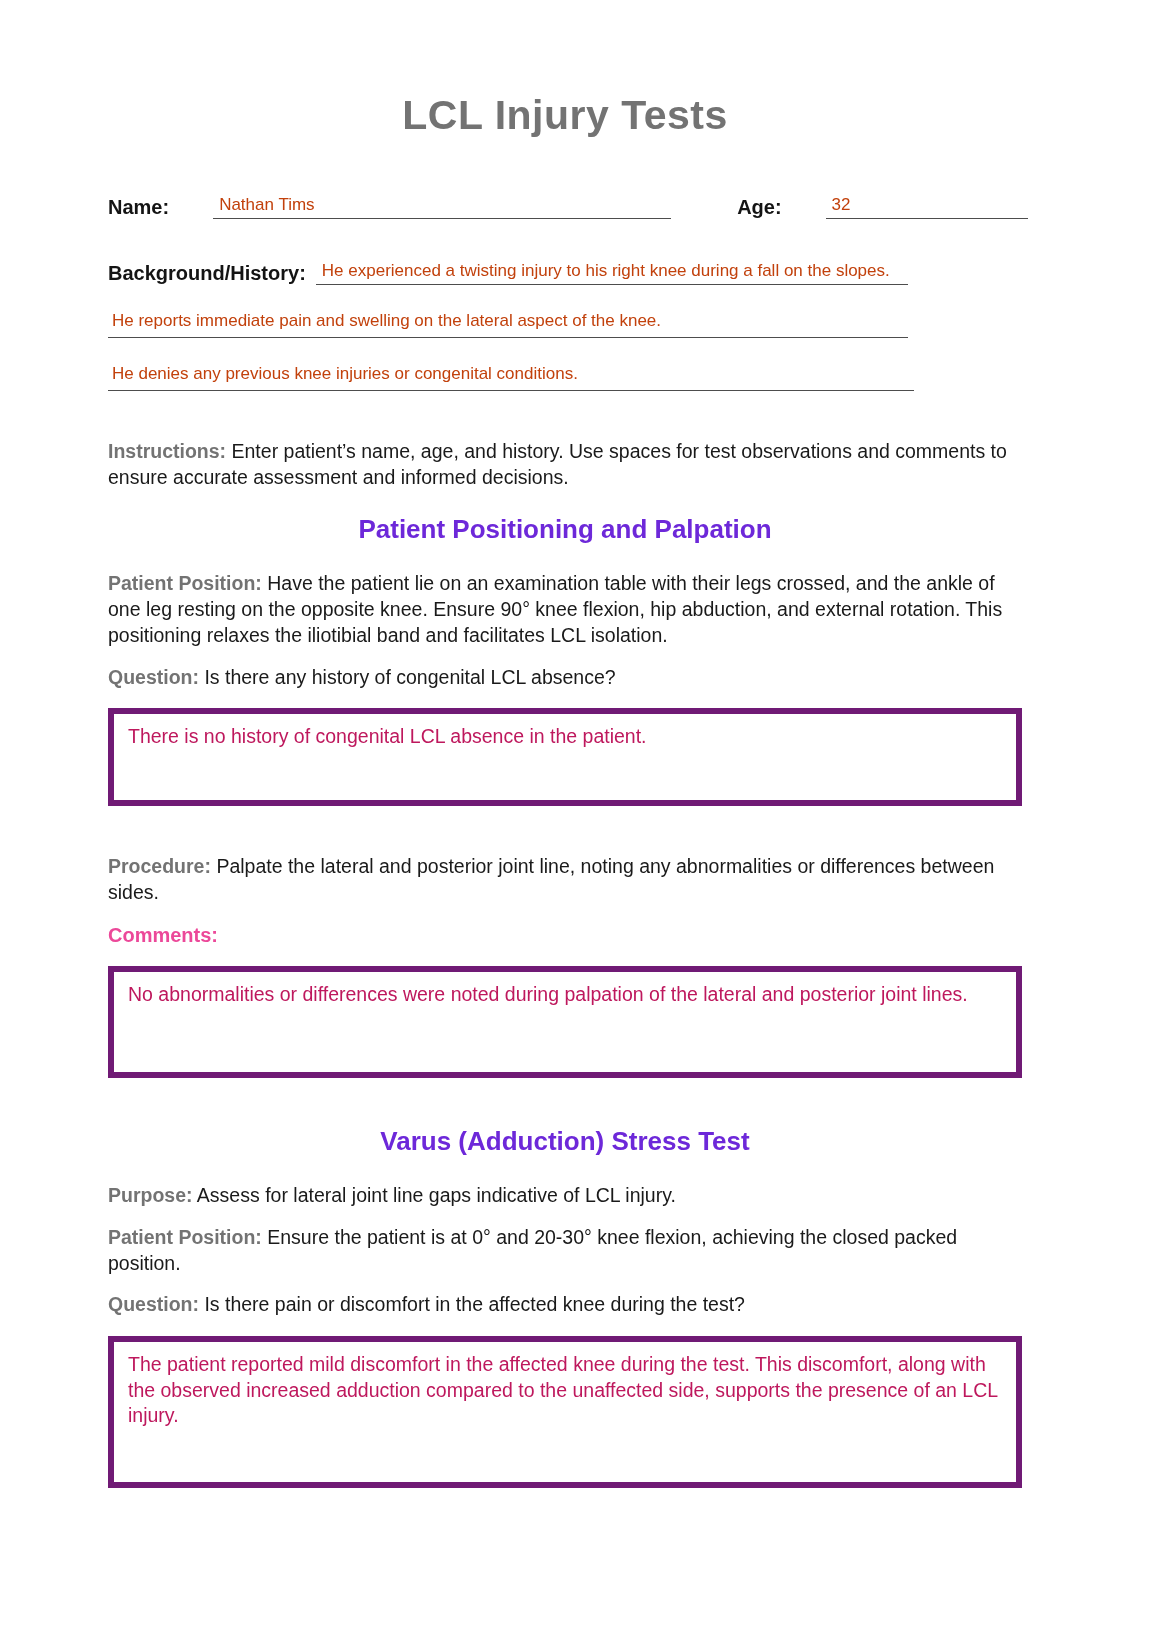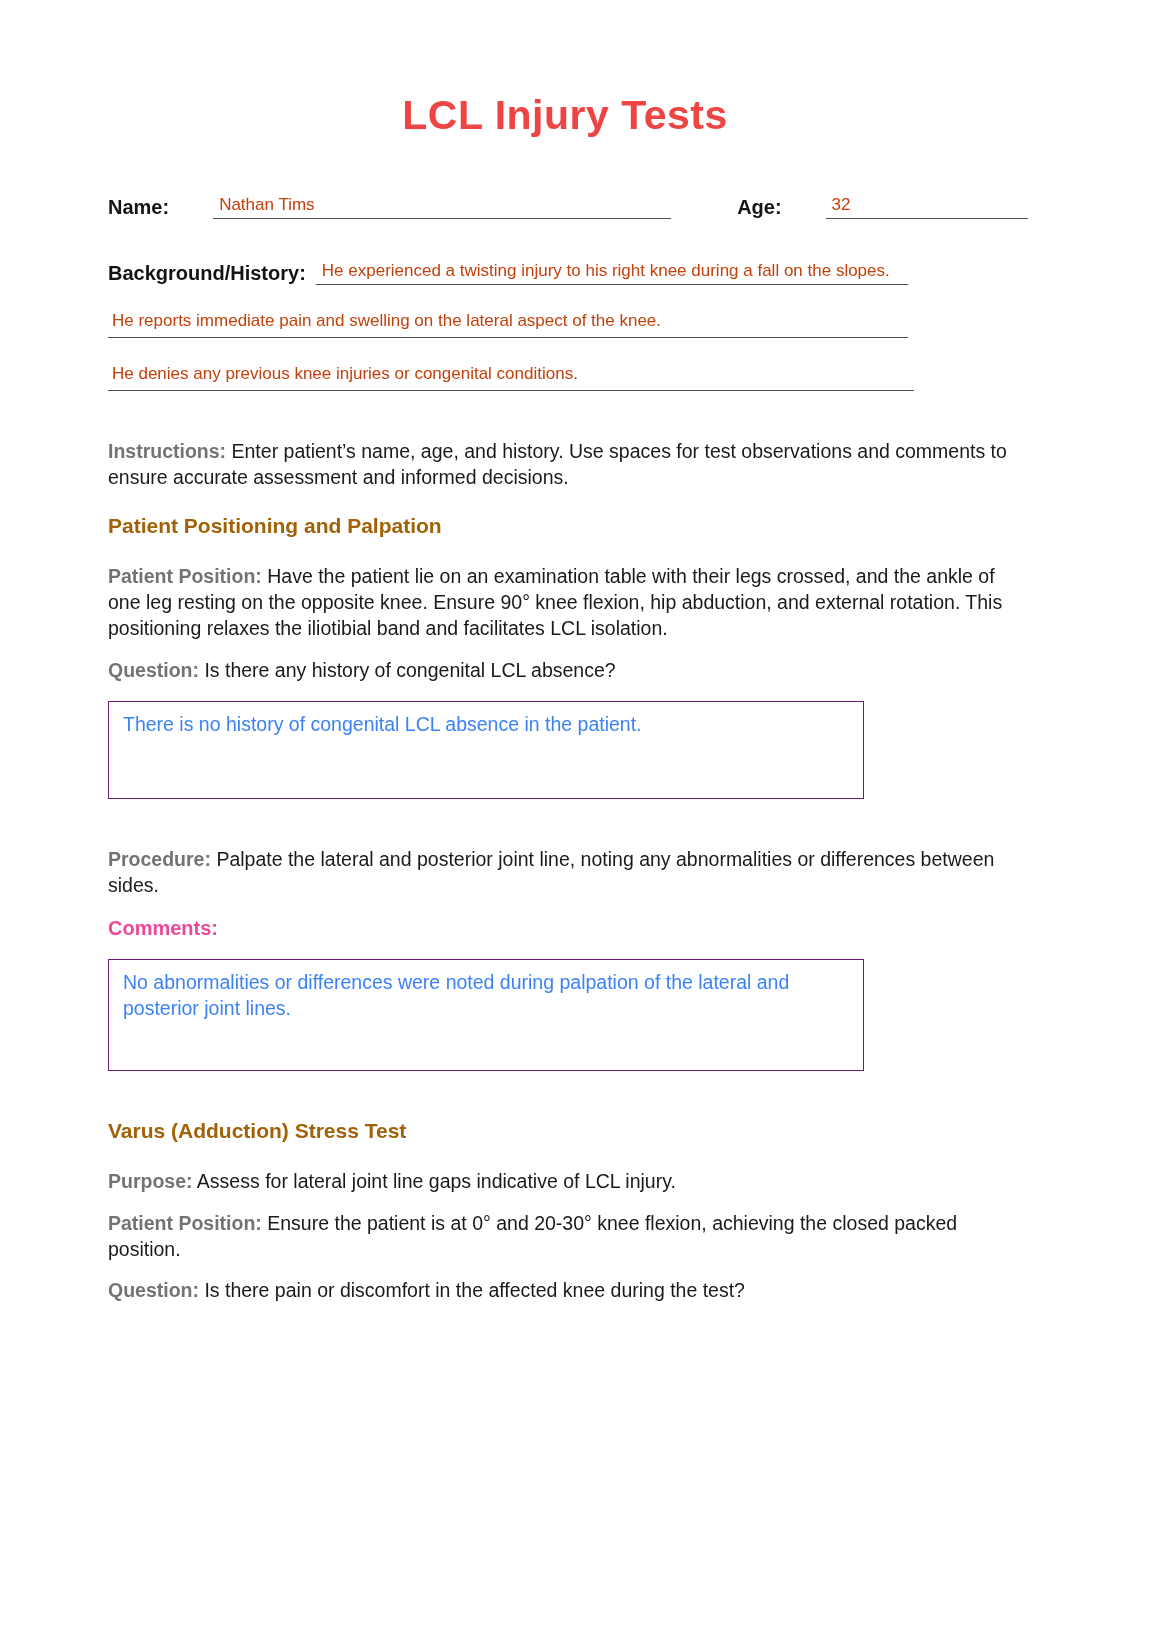"LCL Injury Tests" .title { color: #ef4444 -> #737373 }
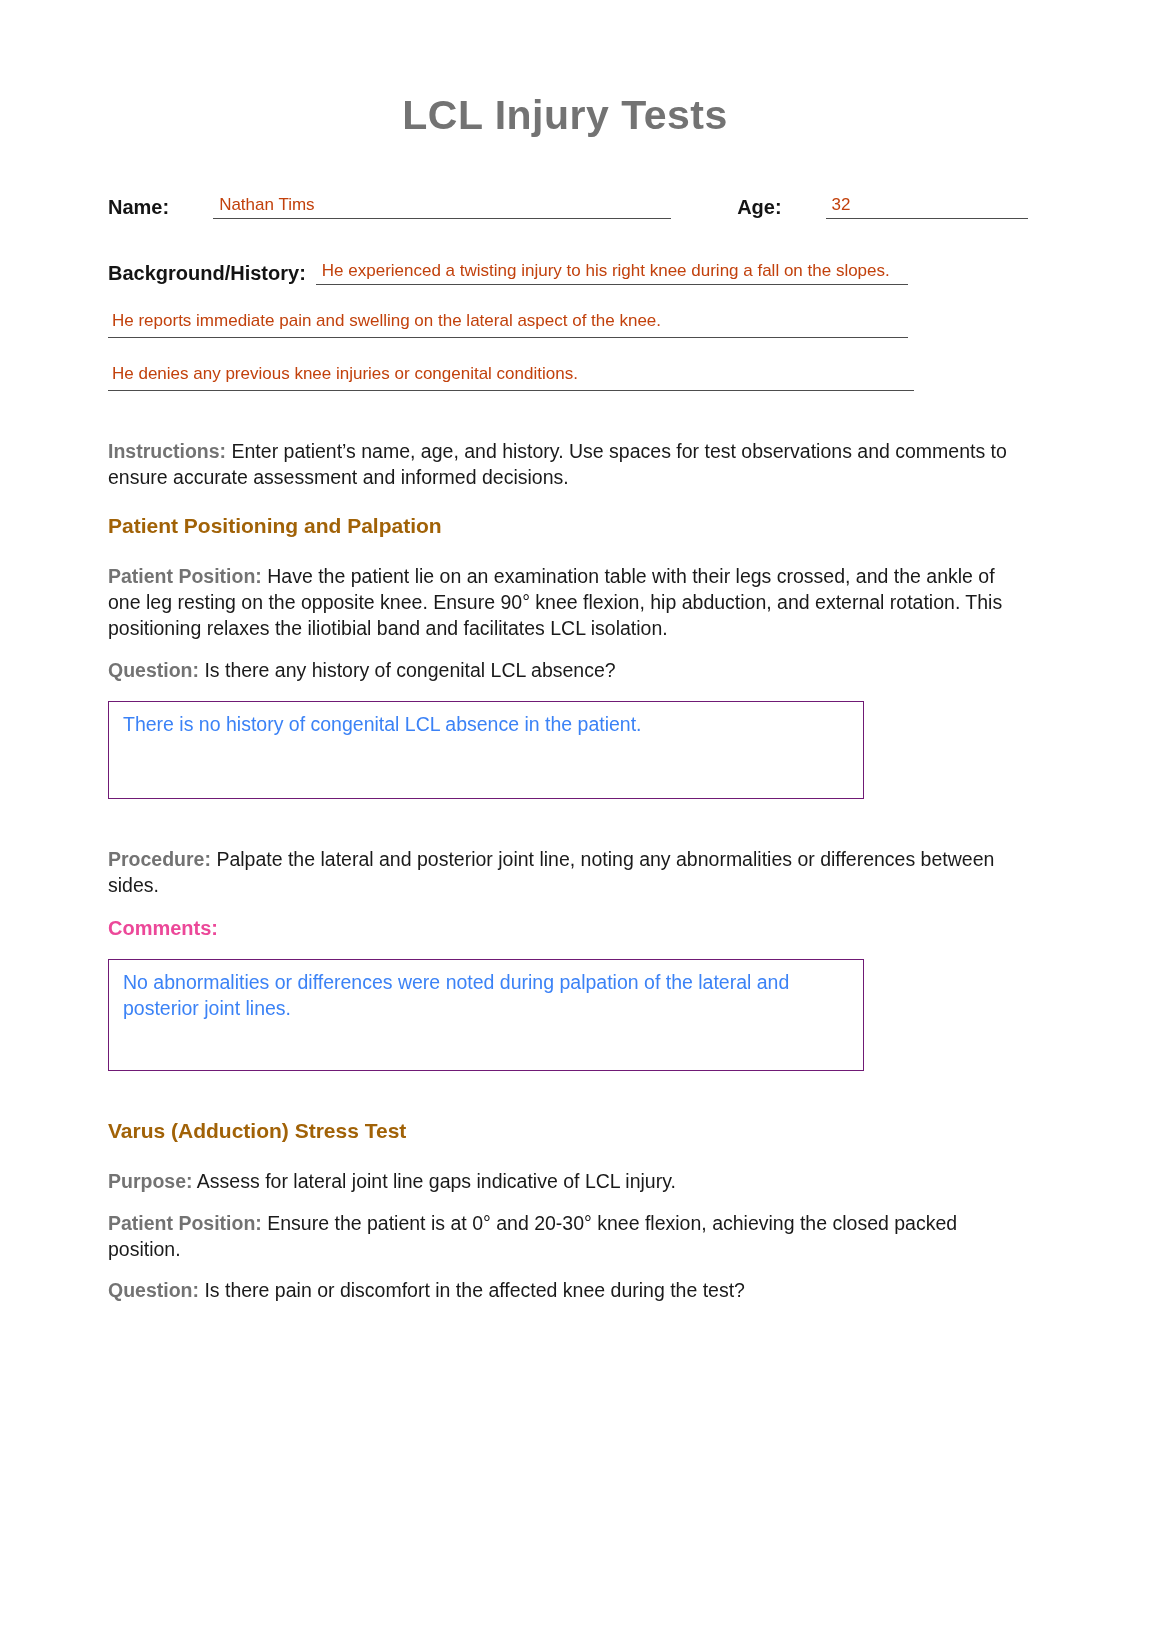"Patient Positioning and Palpation" h2.section-heading { color: #a16207 -> #6d28d9; font-size: 21px -> 26px; text-align: none -> center }
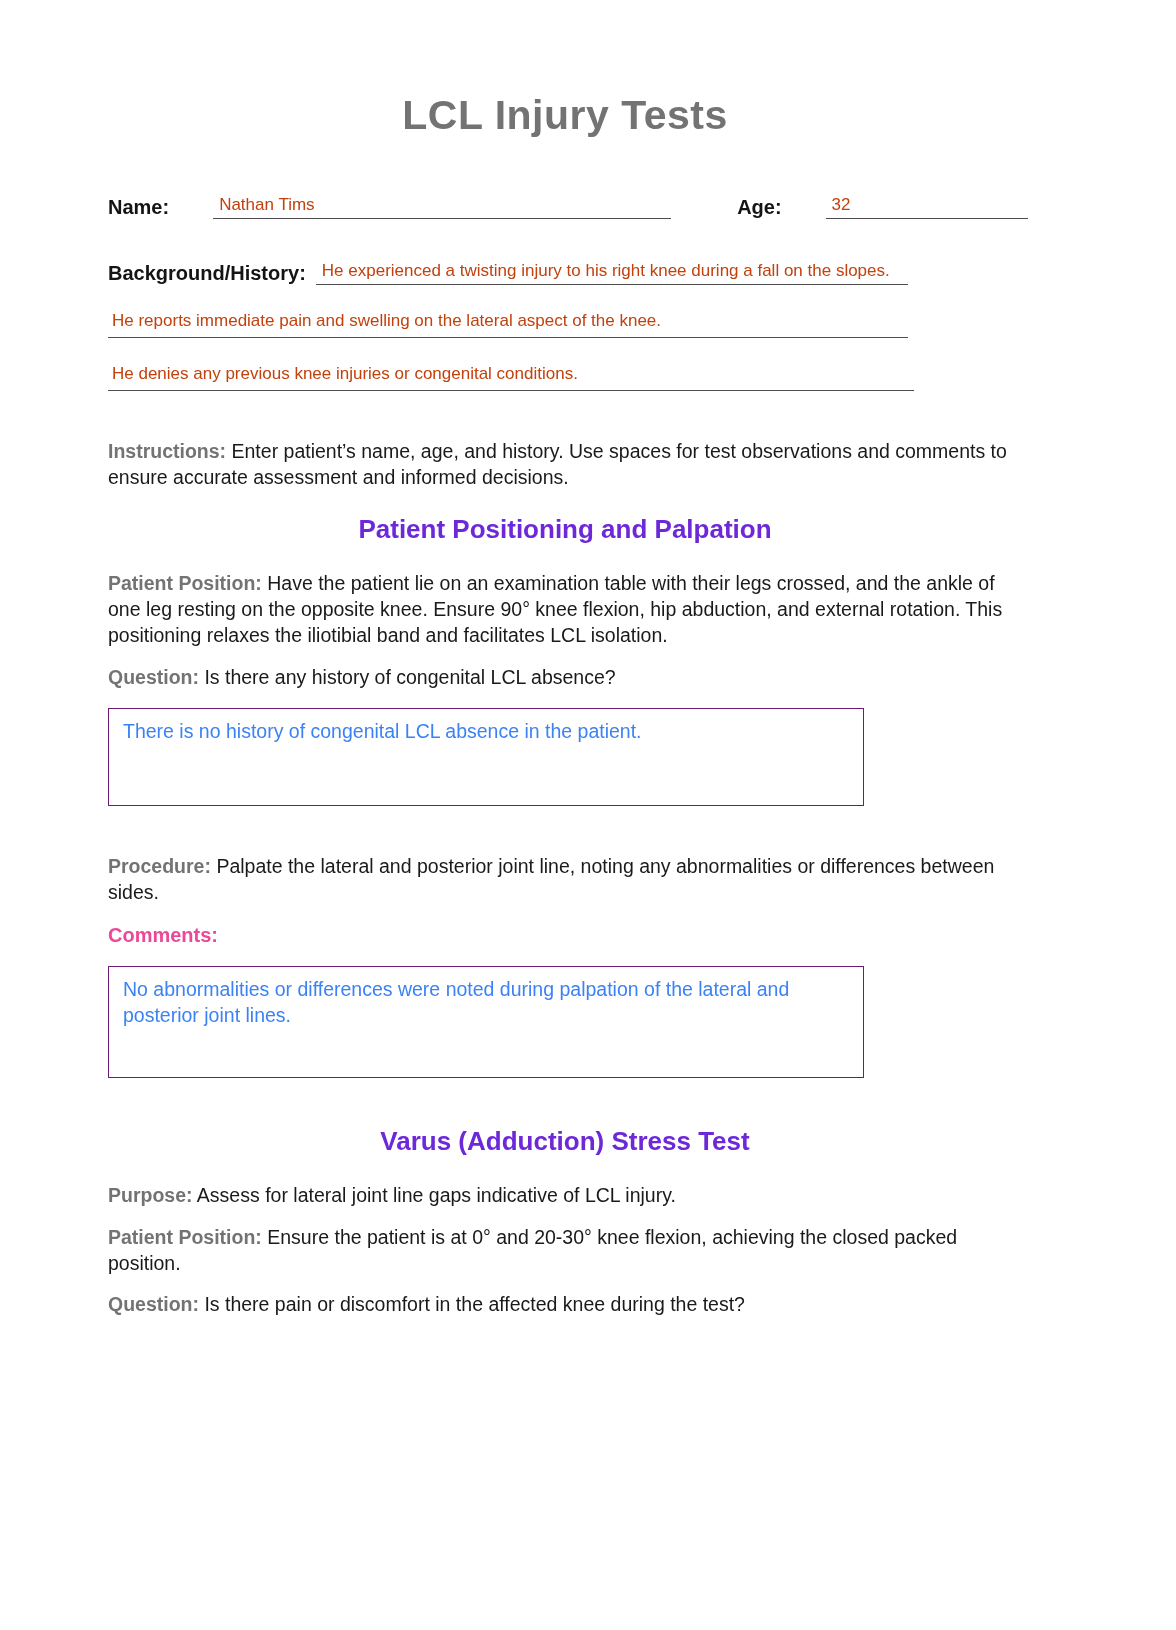"There is no history of" .answer-box { border: 1px solid #701a75 -> 6px solid #701a75; color: #3b82f6 -> #be185d; width: 756px -> 914px }
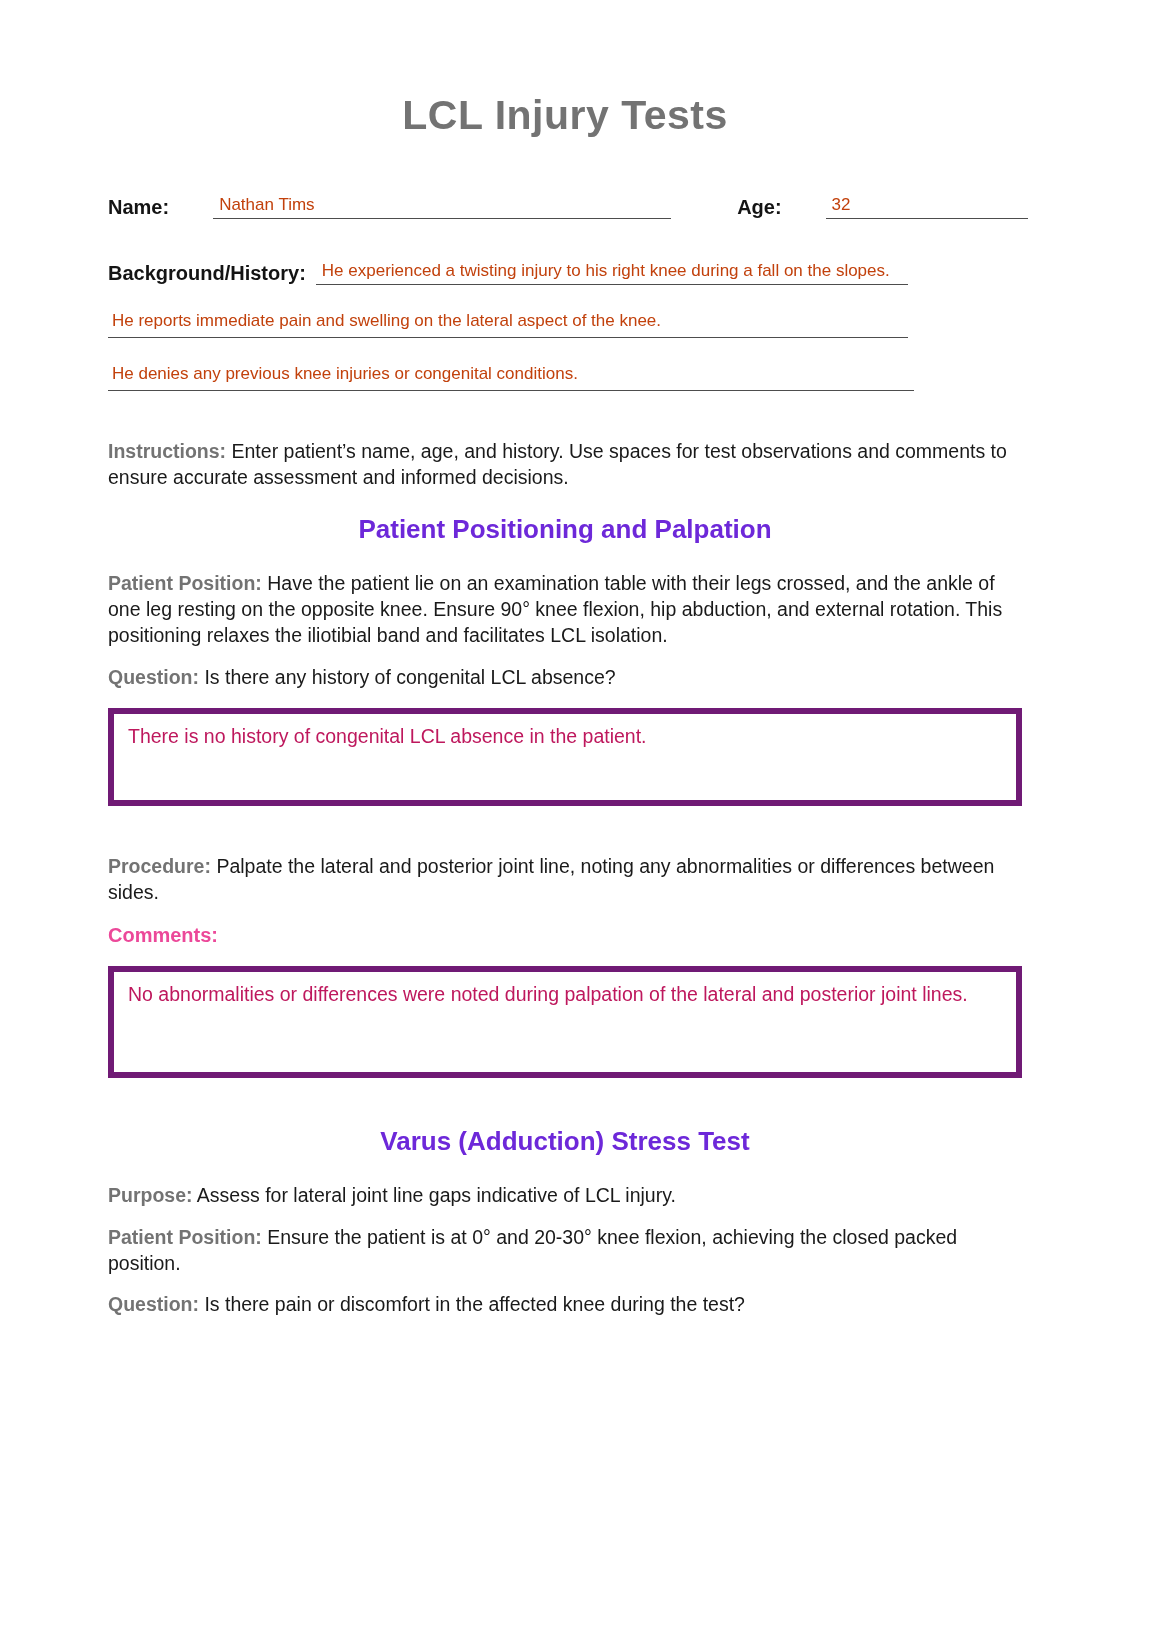"The patient reported mild discomfort" div.answer-box { html: none -> <div> <span>The patient reported mild discomfort in the affected knee during the test. This discomfort, along with the observed increased adduction compared to the unaffected side, supports the presence of an LCL injury.</span> </div> }
